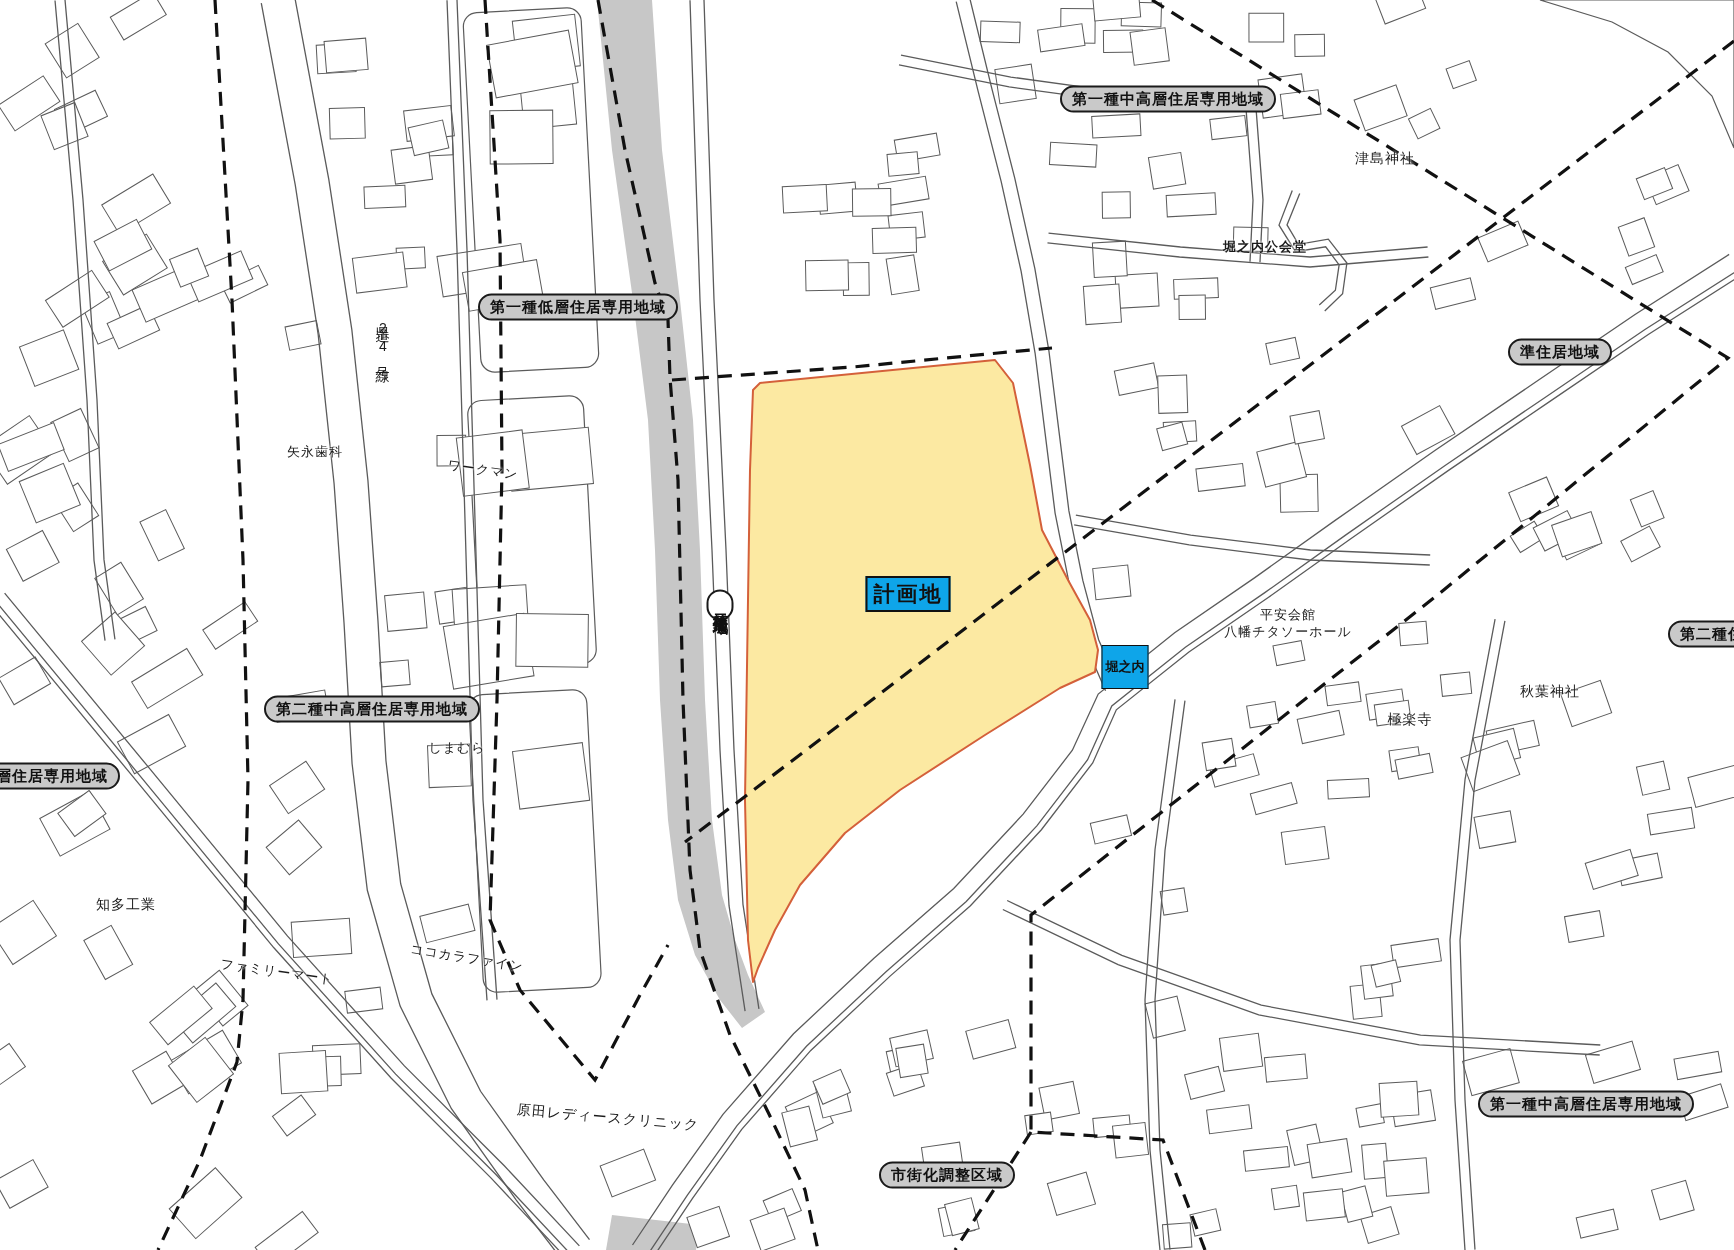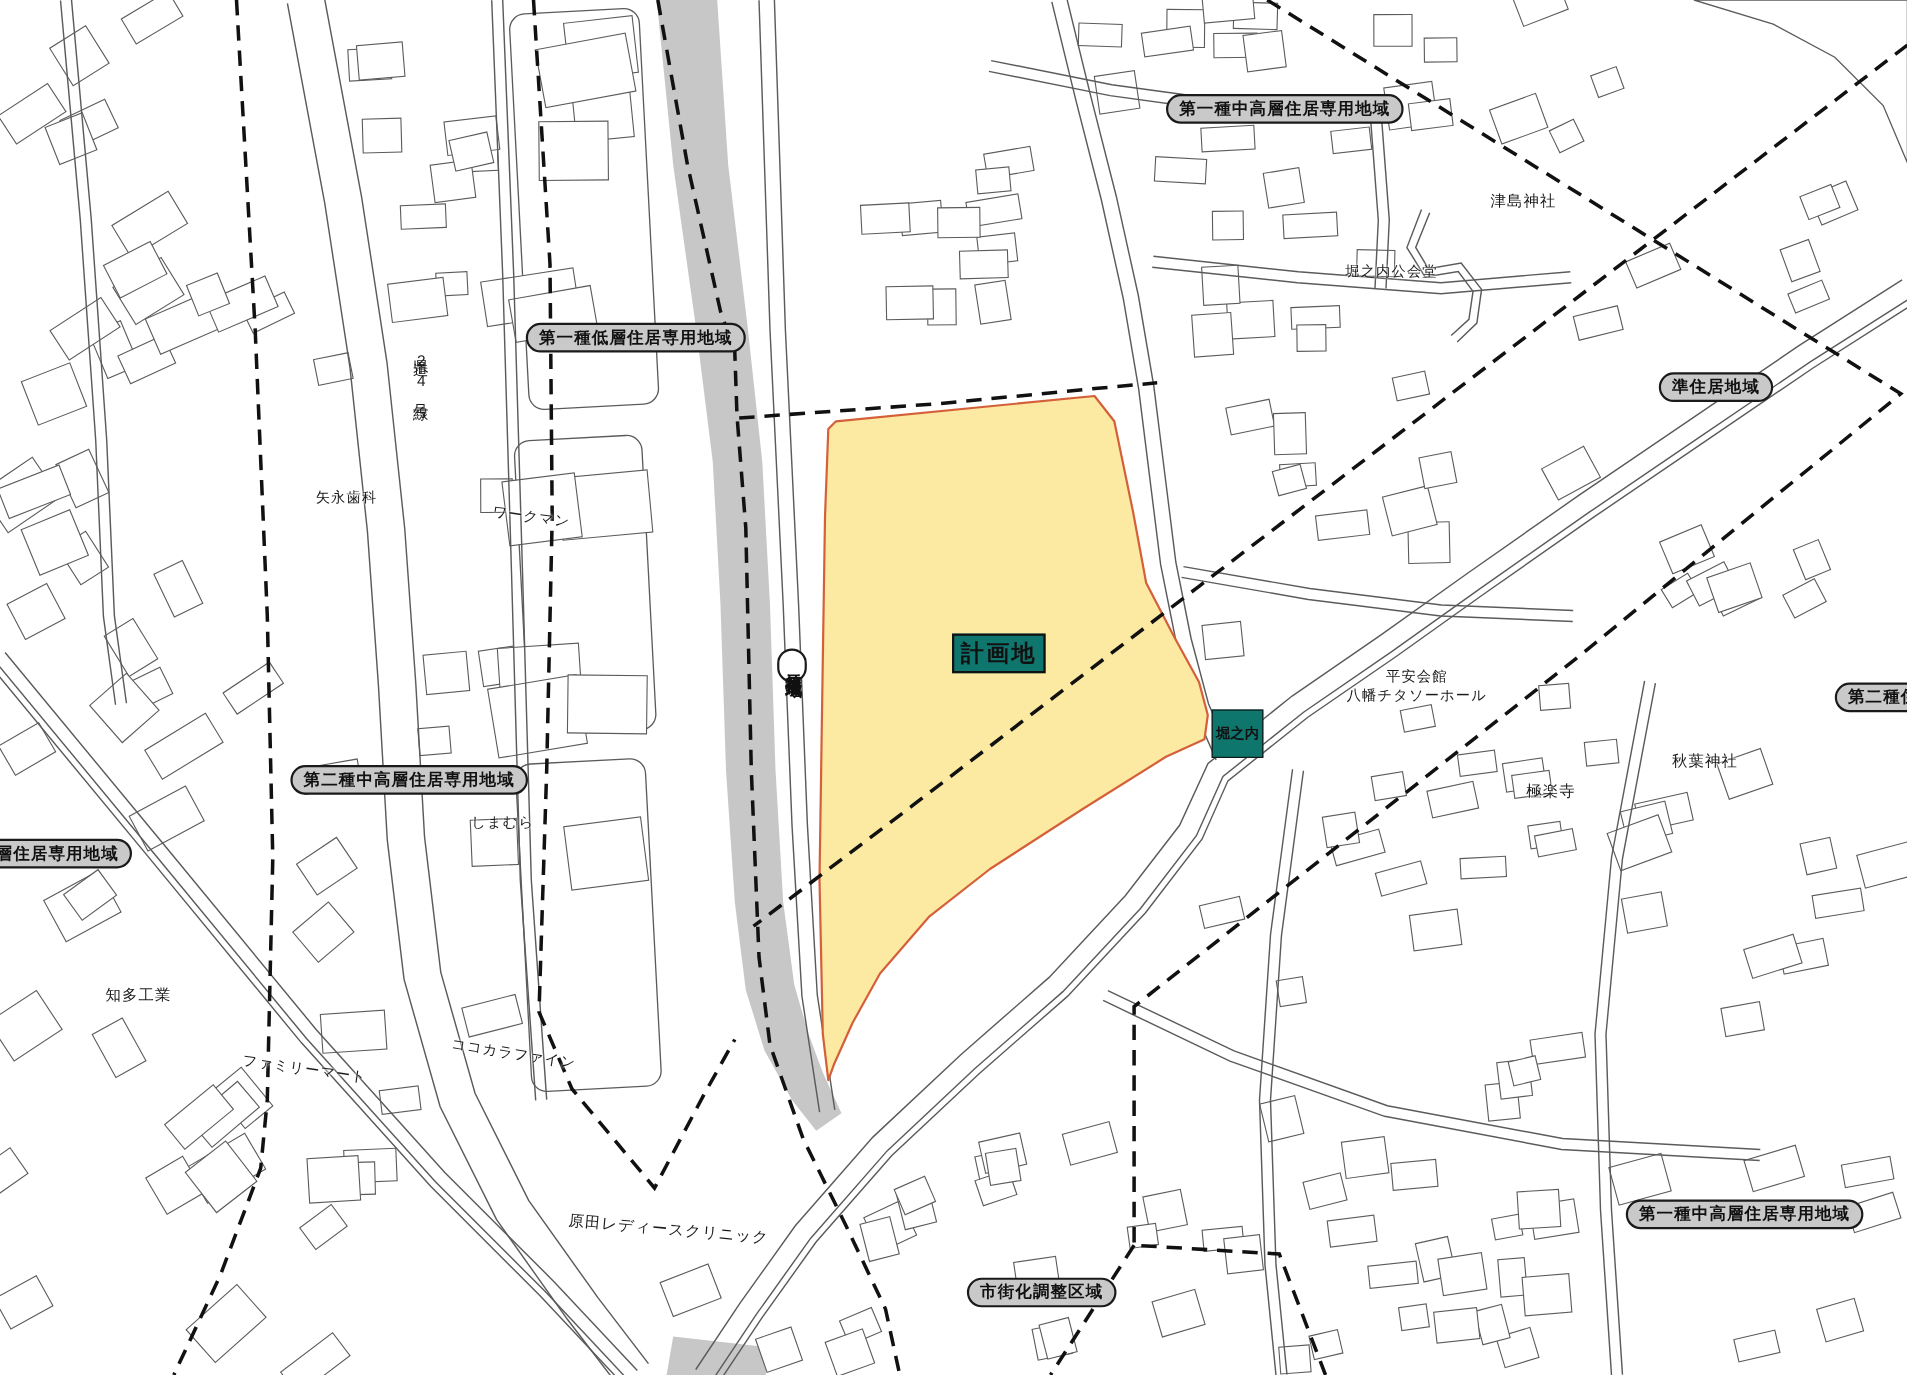"津島神社" div.lbl { margin-top: 24px -> none }
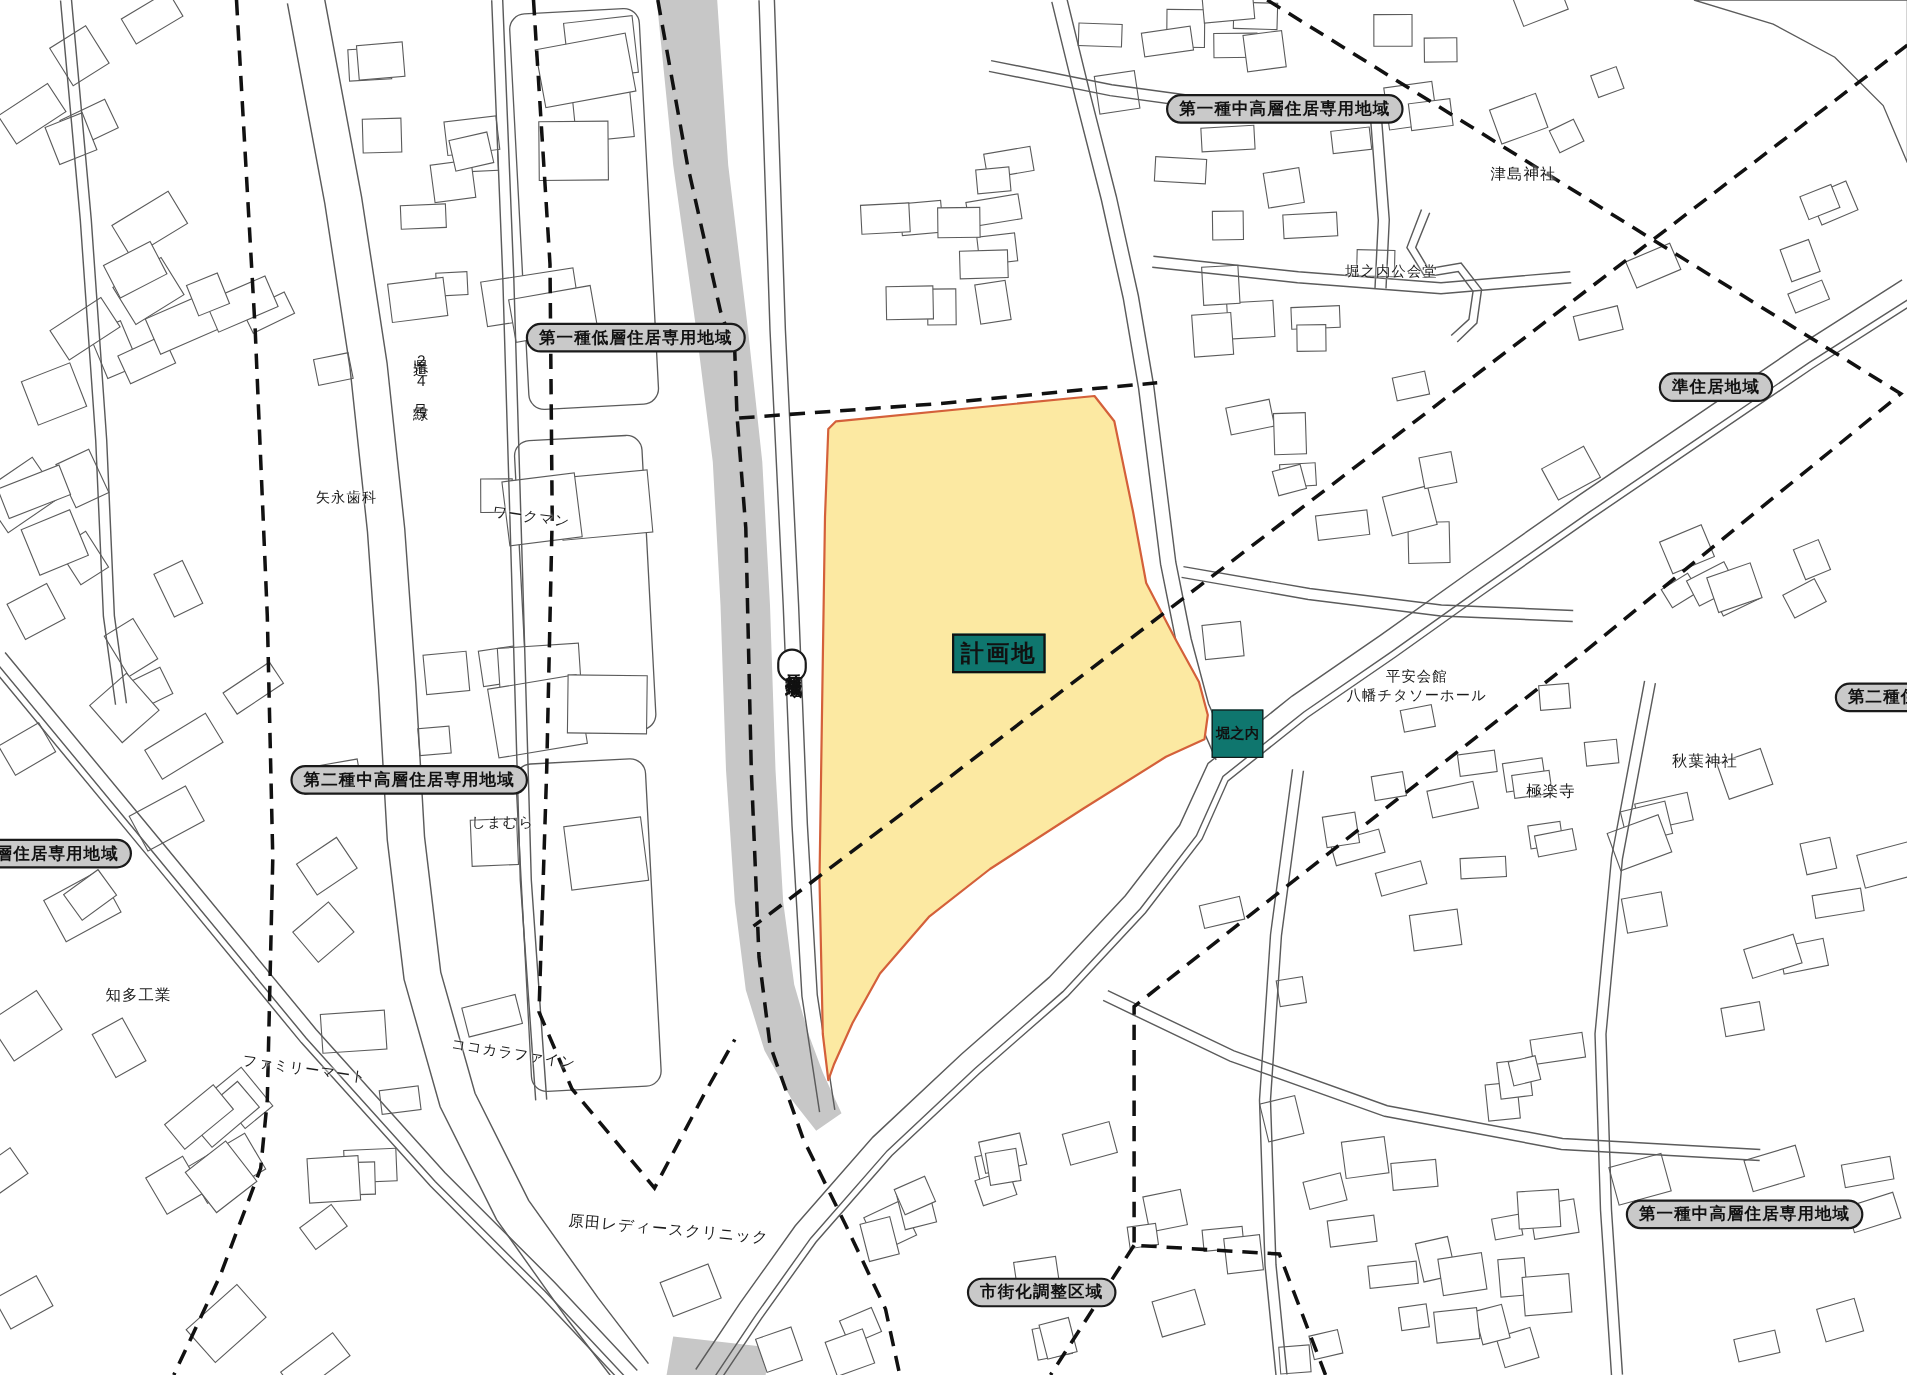"堀之内公会堂" div.lbl { font-weight: none -> bold }
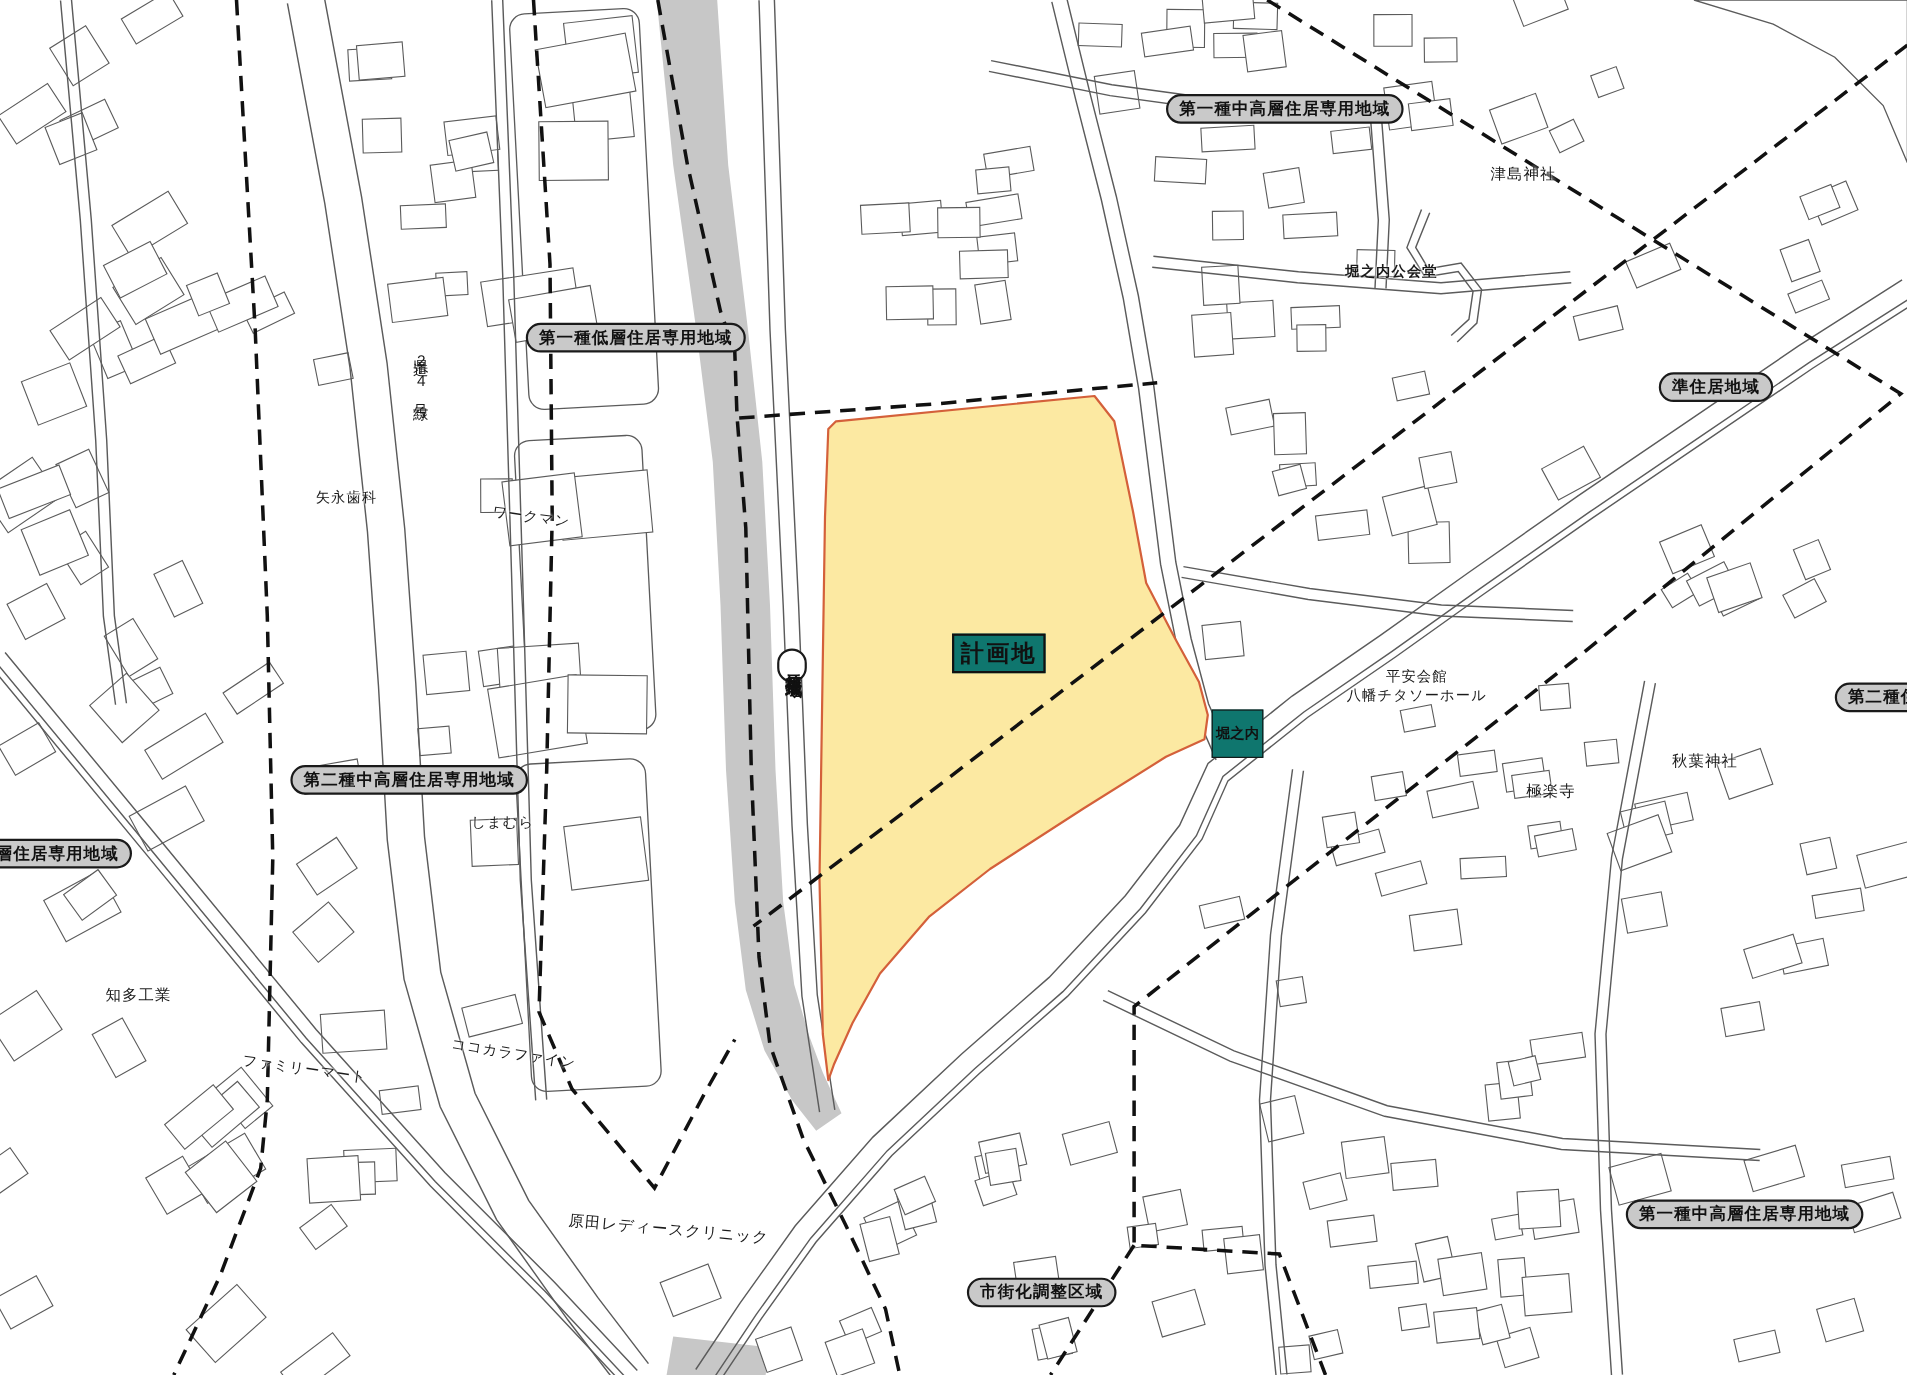"計画地" .boxlbl { background: #0f766e -> #0ea5e9 }
